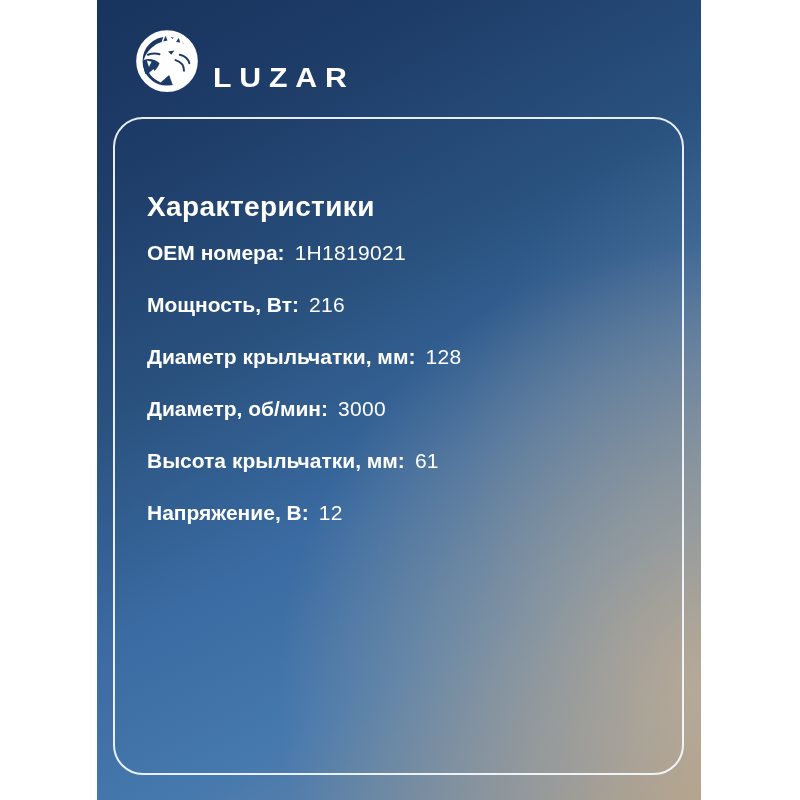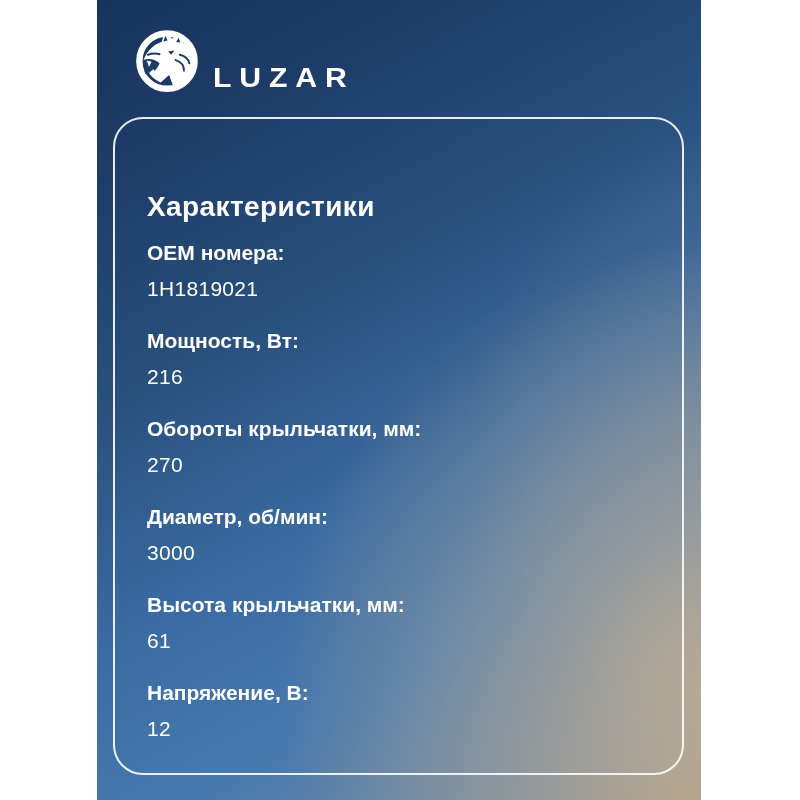"ОЕМ номера:" .spec-row { flex-direction: column -> none }
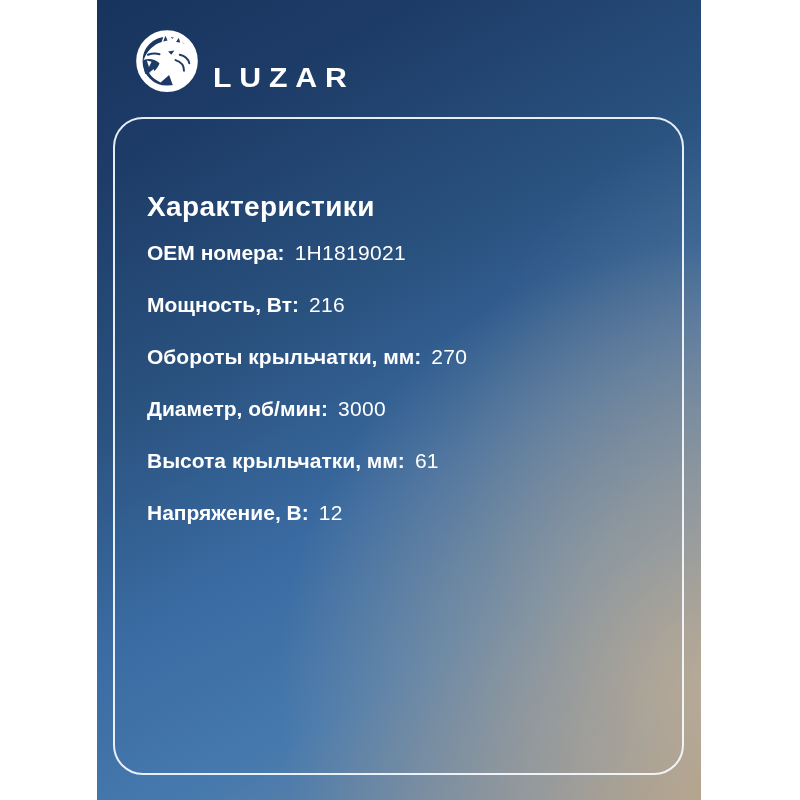"Обороты крыльчатки, мм:" span.spec-label { text: Обороты -> Диаметр }
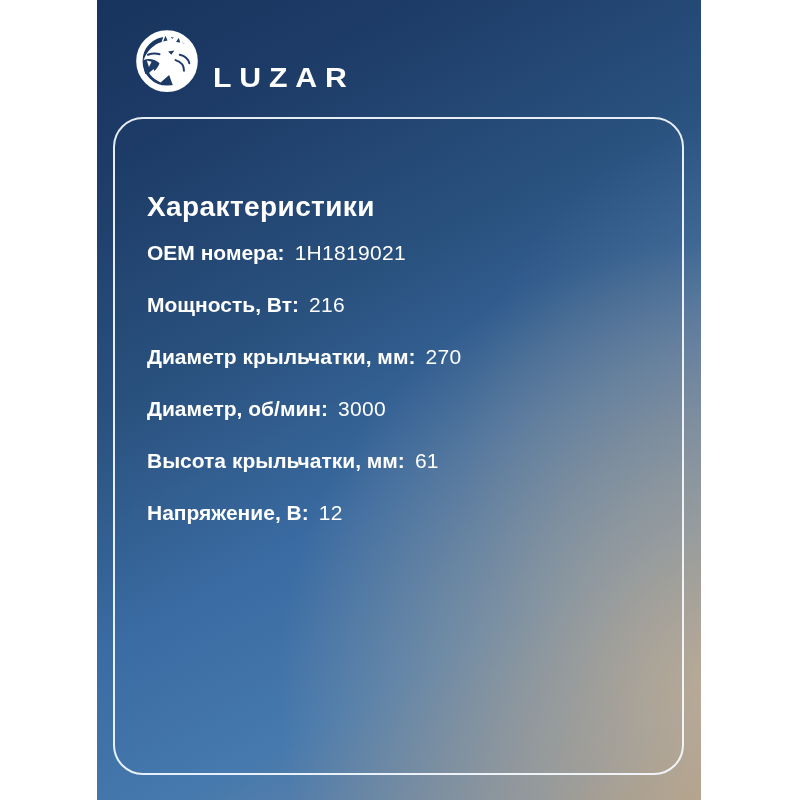"270" span.spec-value { text: 270 -> 128 }
